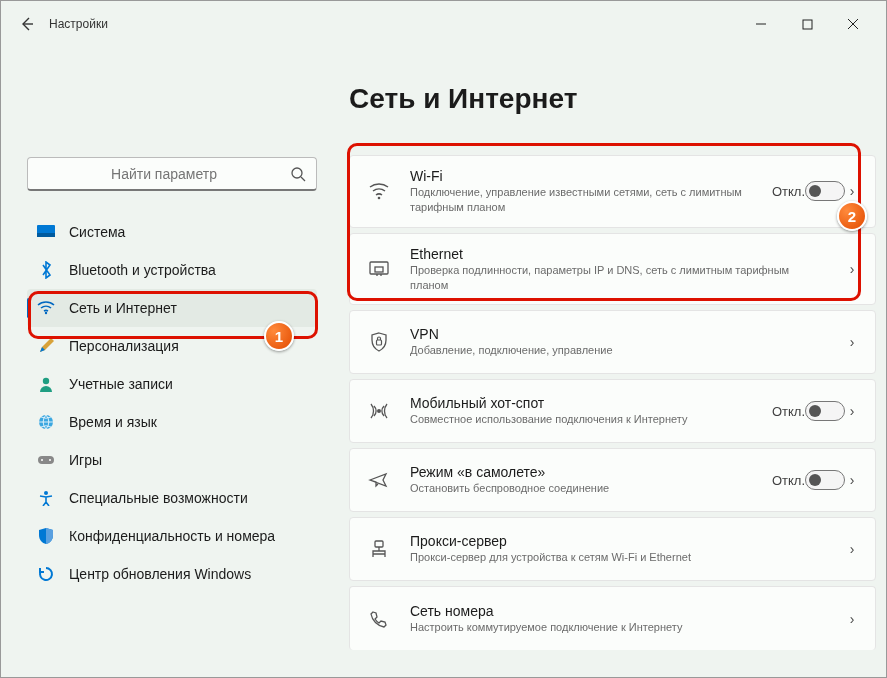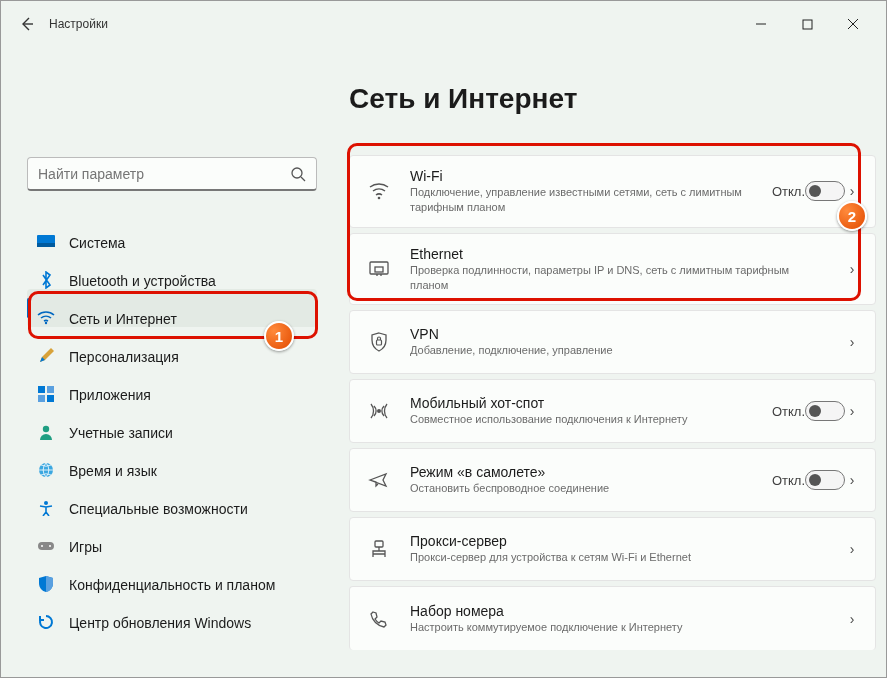"Найти параметр" .search-box input { text-align: none -> center }
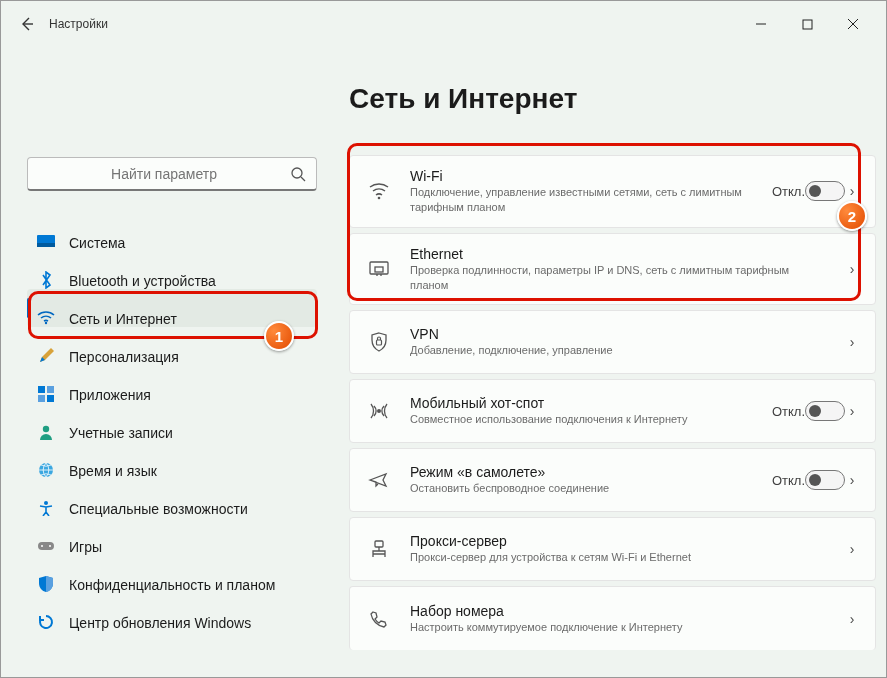"Система" .nav-item { align-items: flex-end -> center }
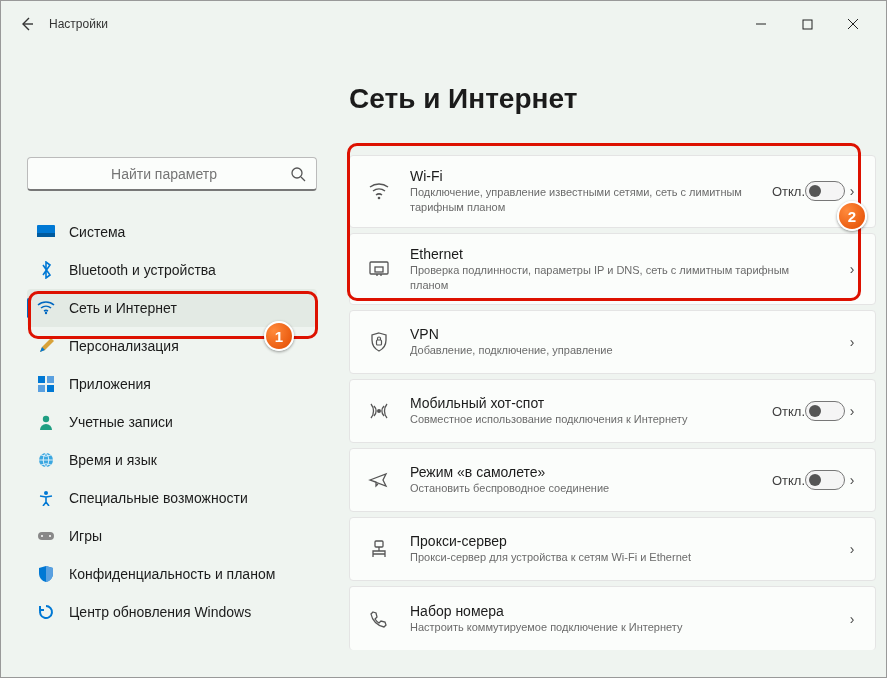"Приложения" div.nav-item { html: <div> <span> <svg> <rect></rect> <rect></rect> <rect></rect> <rect></rect> </svg> </span> <span>Приложения</span> </div> -> none }
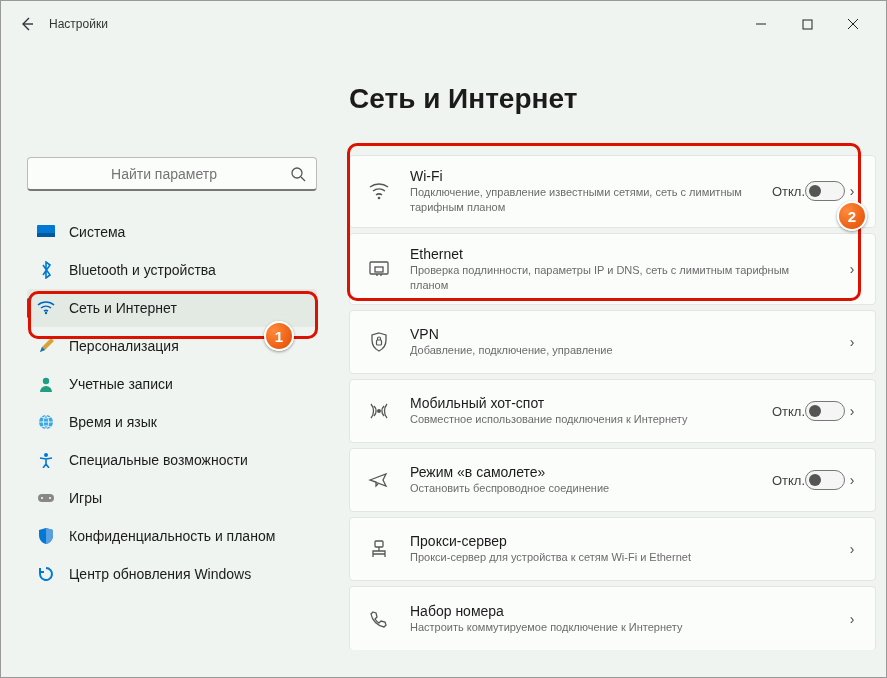"Специальные возможности" div.nav-item { order: before "Игры" -> after "Игры" }
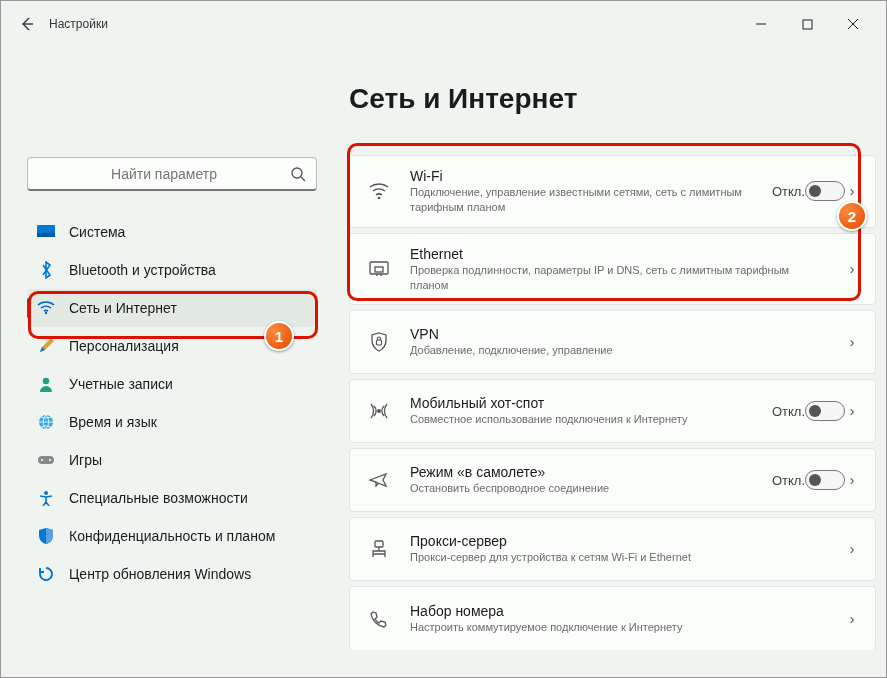"Конфиденциальность и планом" span { text: планом -> номера }
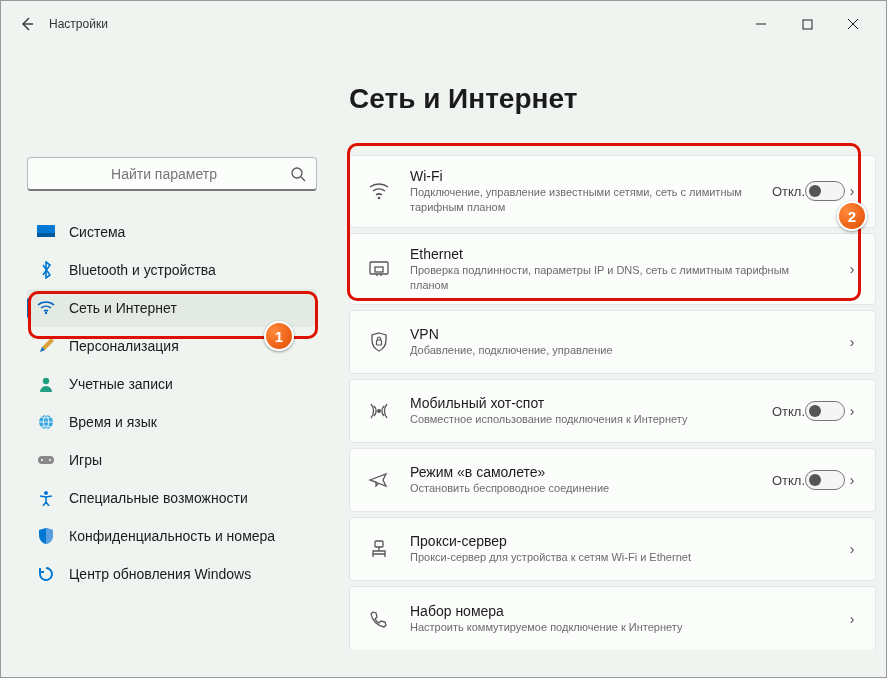"Набор номера" div.card-title { text: Набор -> Сеть }
